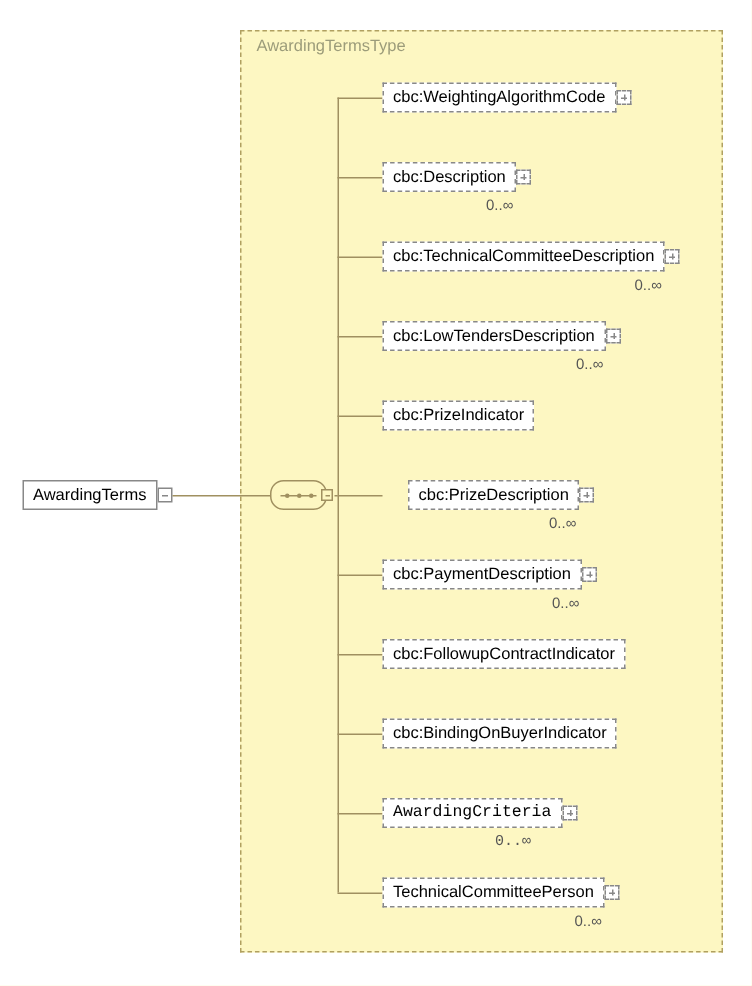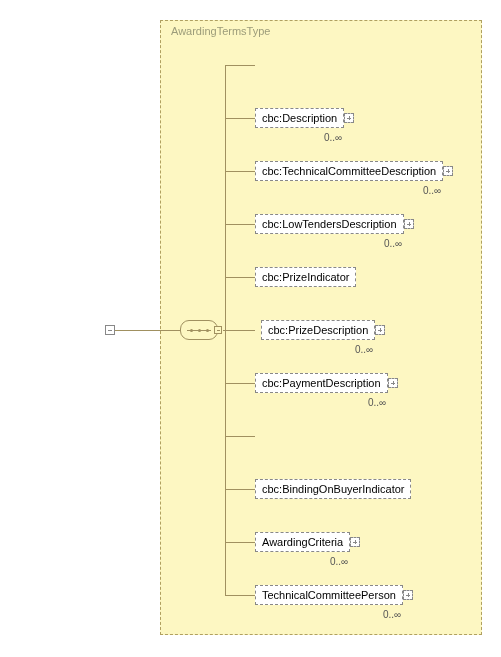"cbc:WeightingAlgorithmCode" div.elem-wrap { html: none -> <div><div>cbc:WeightingAlgorithmCode<div></div></div></div> }
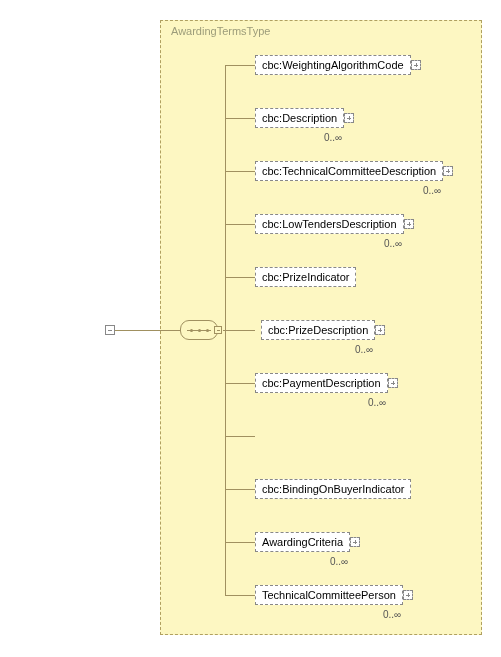"AwardingTerms" div.root-box { html: none -> <div>AwardingTerms</div> }
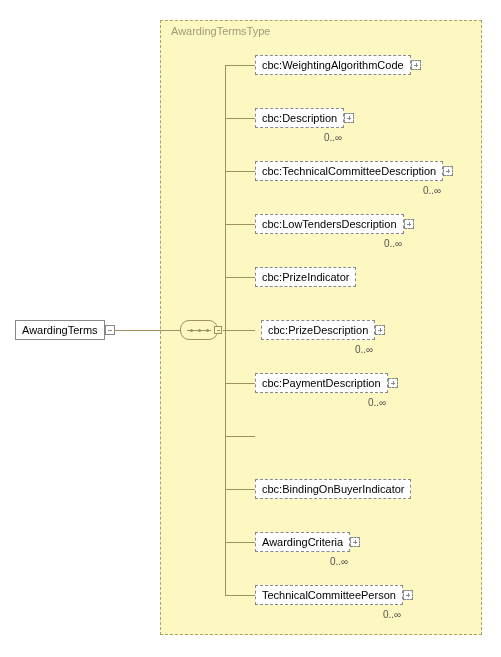"cbc:PrizeDescription" div.elem-wrap { left: 261px -> 272px }
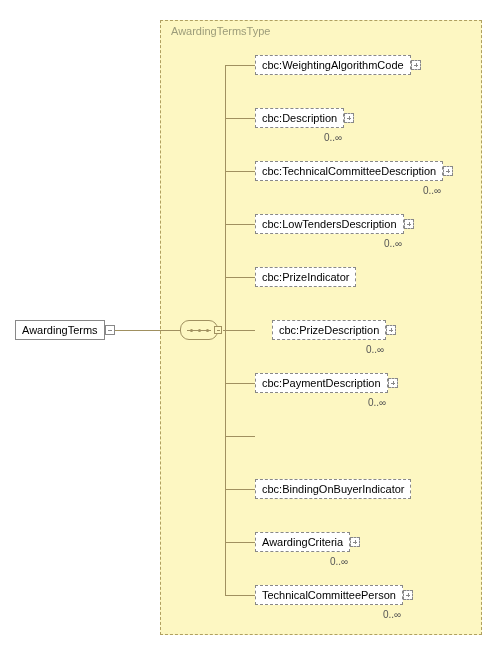"cbc:FollowupContractIndicator" div.elem-wrap { html: none -> <div><div>cbc:FollowupContractIndicator</div></div> }
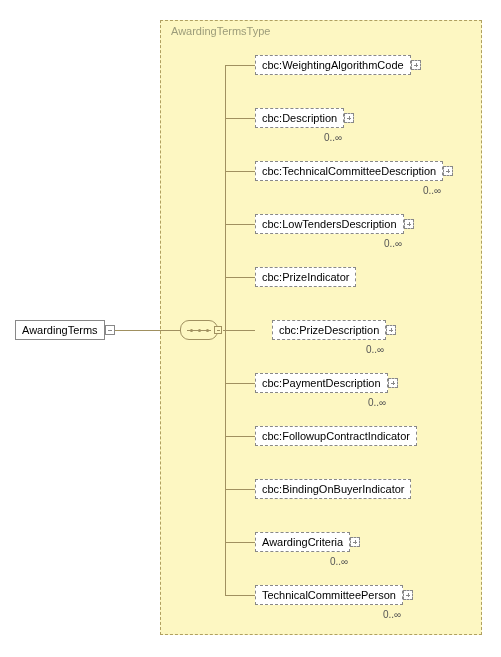"AwardingCriteria" div.elem-wrap { font-family: none -> Liberation Mono, monospace }
